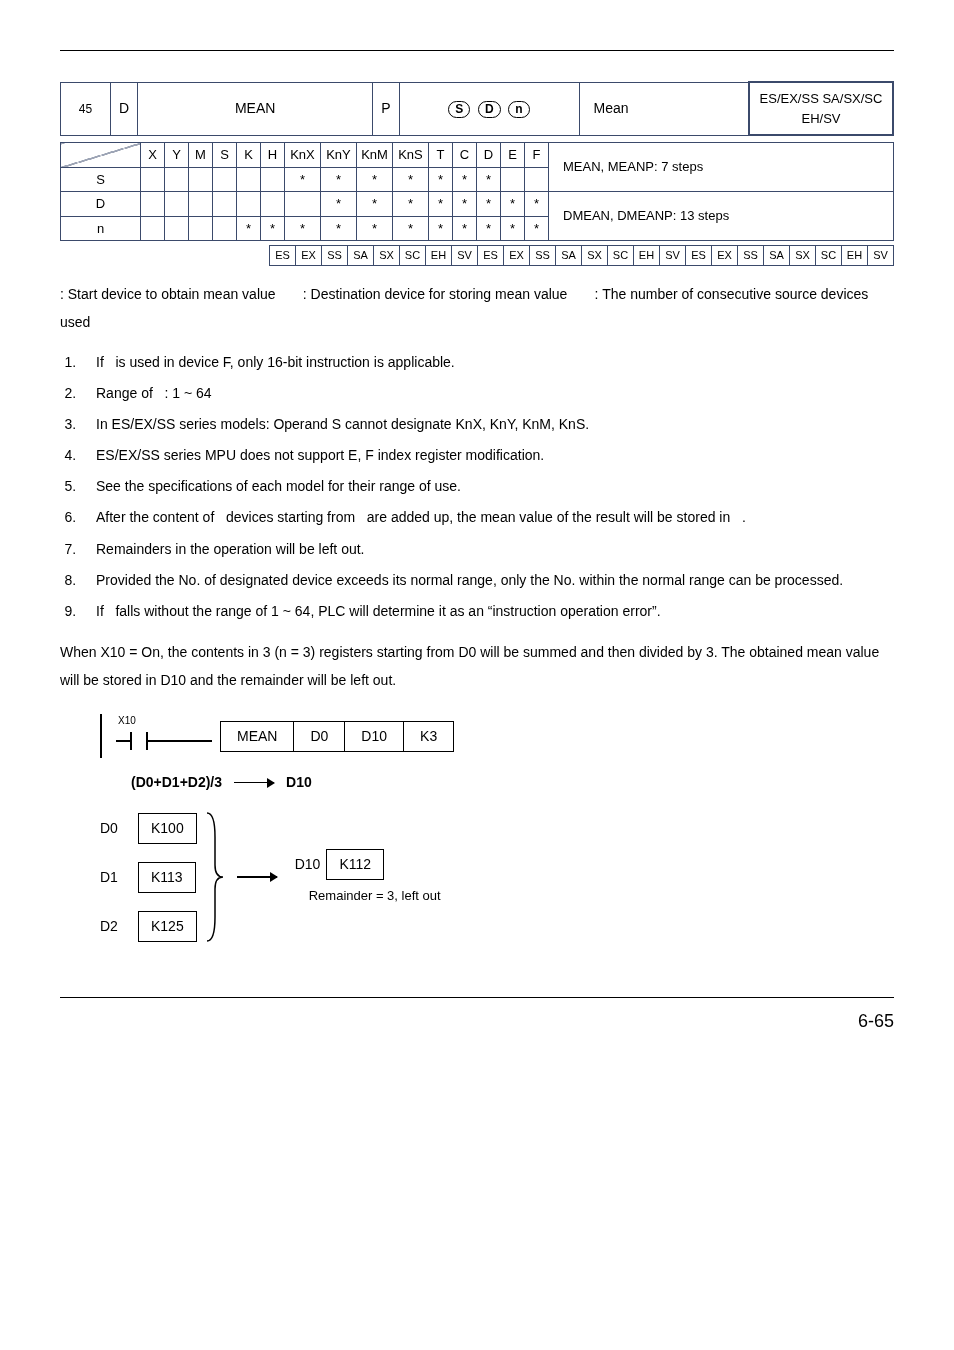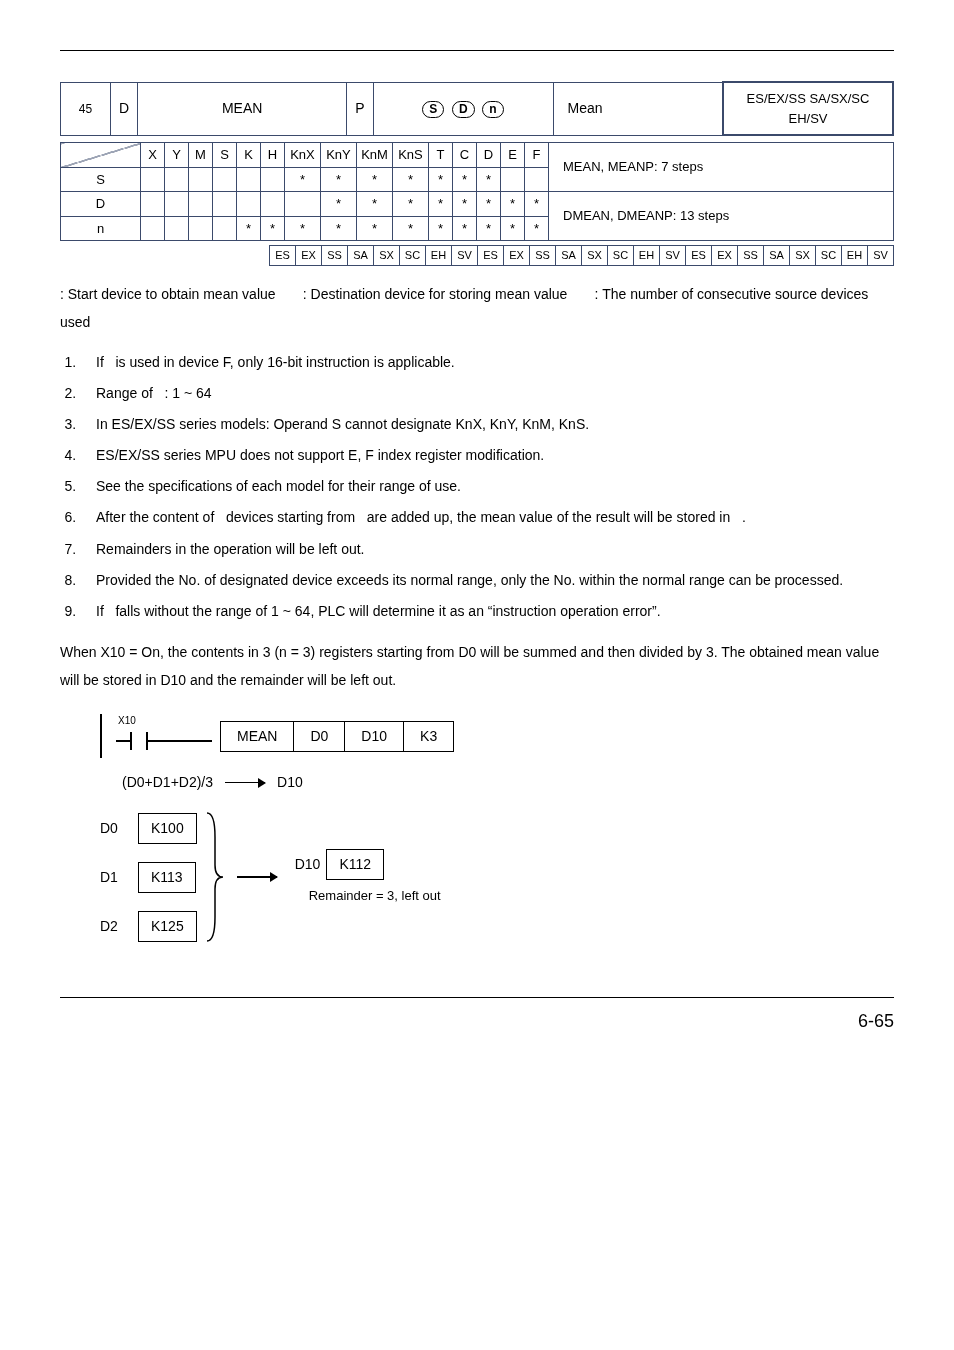"ES/EX/SS SA/SX/SC EH/SV" .outer-table .model-cell { width: 170px -> 144px }
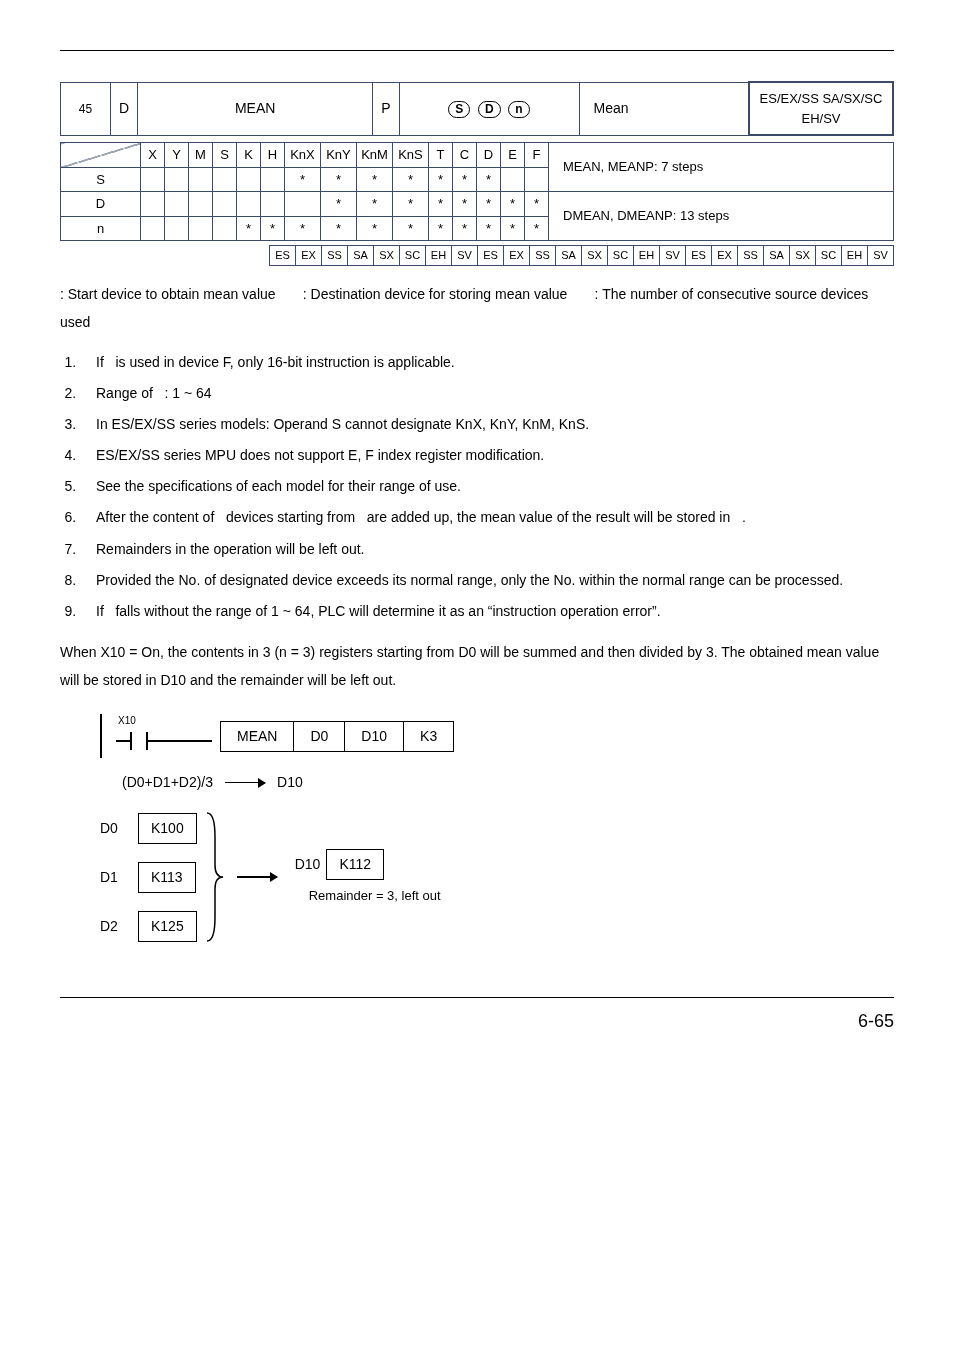"(D0+D1+D2)/3" div.flow-row { font-weight: none -> bold; margin-left: 16px -> 25px }
